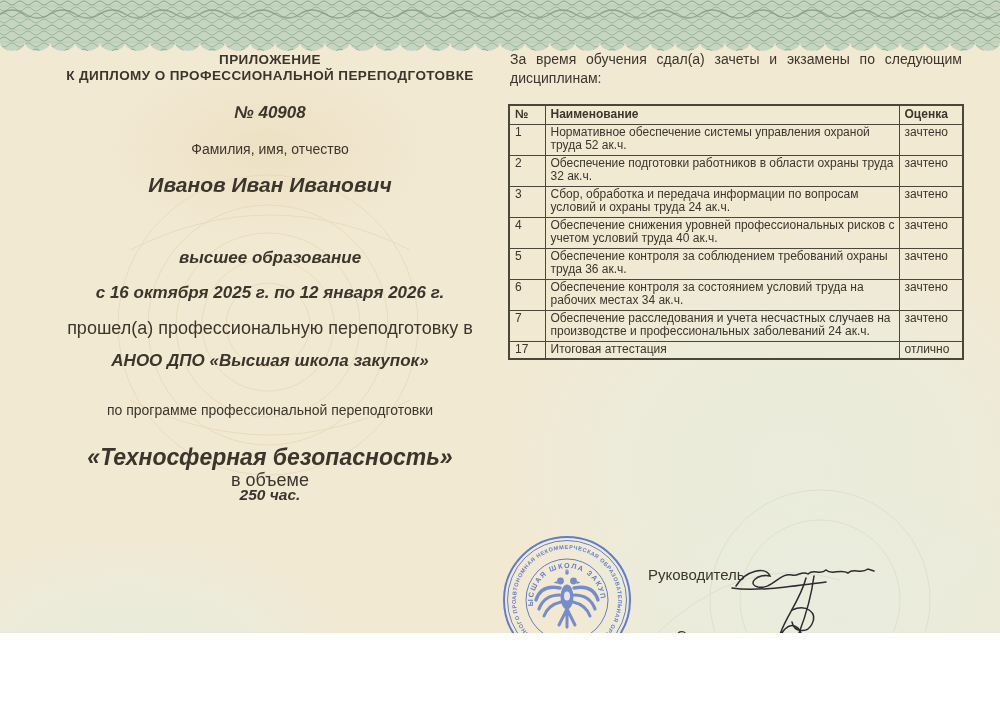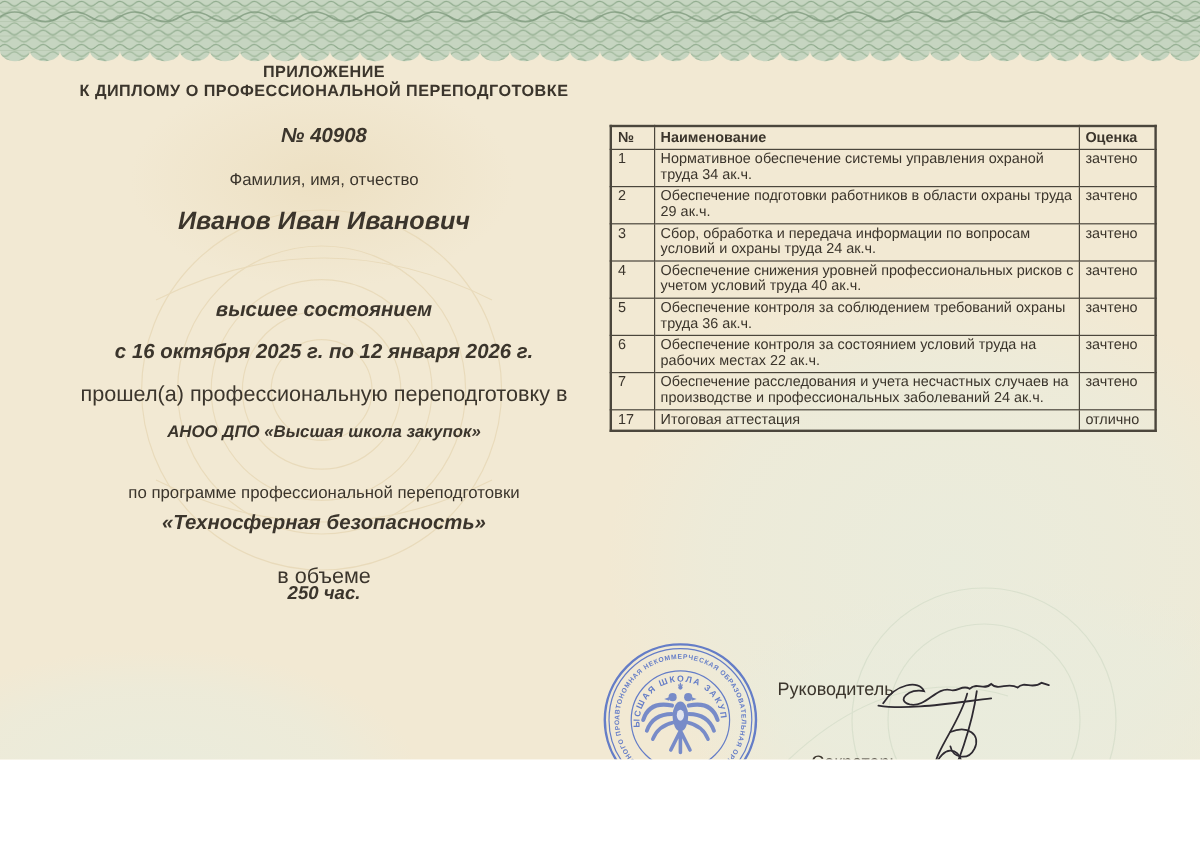"За время обучения сдал(а) зачеты" div.intro { html: none -> <div>За время обучения сдал(а) зачеты и экзамены по следующим дисциплинам:</div> }
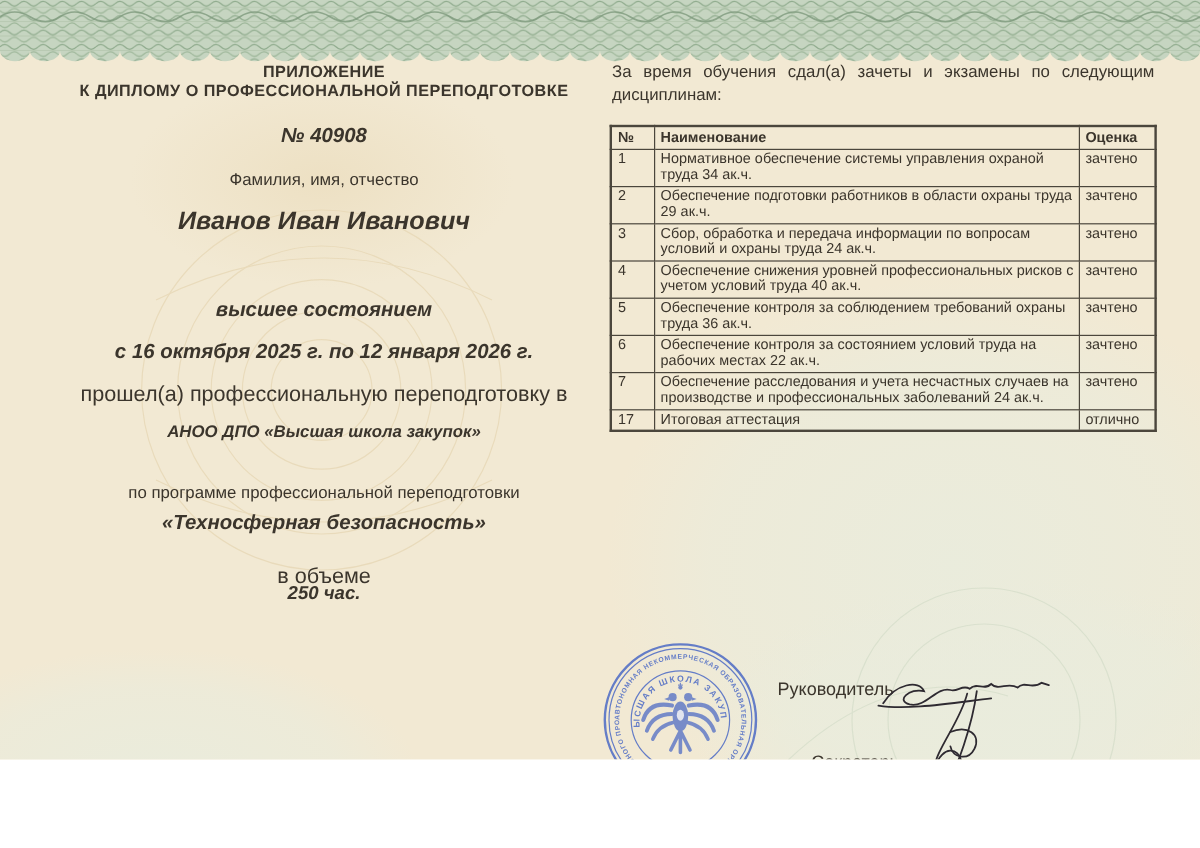"Нормативное обеспечение системы" td { text: 34 -> 52 }
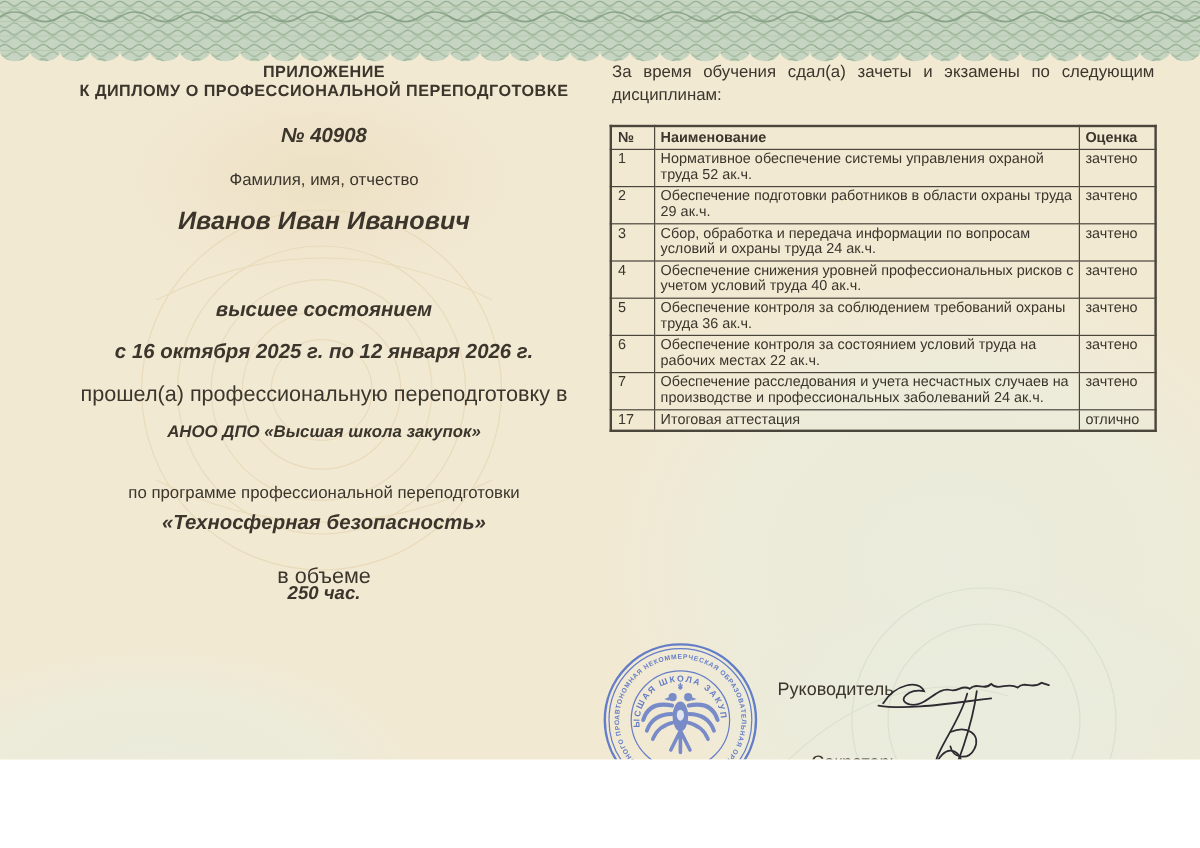"Обеспечение подготовки работников в" td { text: 29 -> 32 }
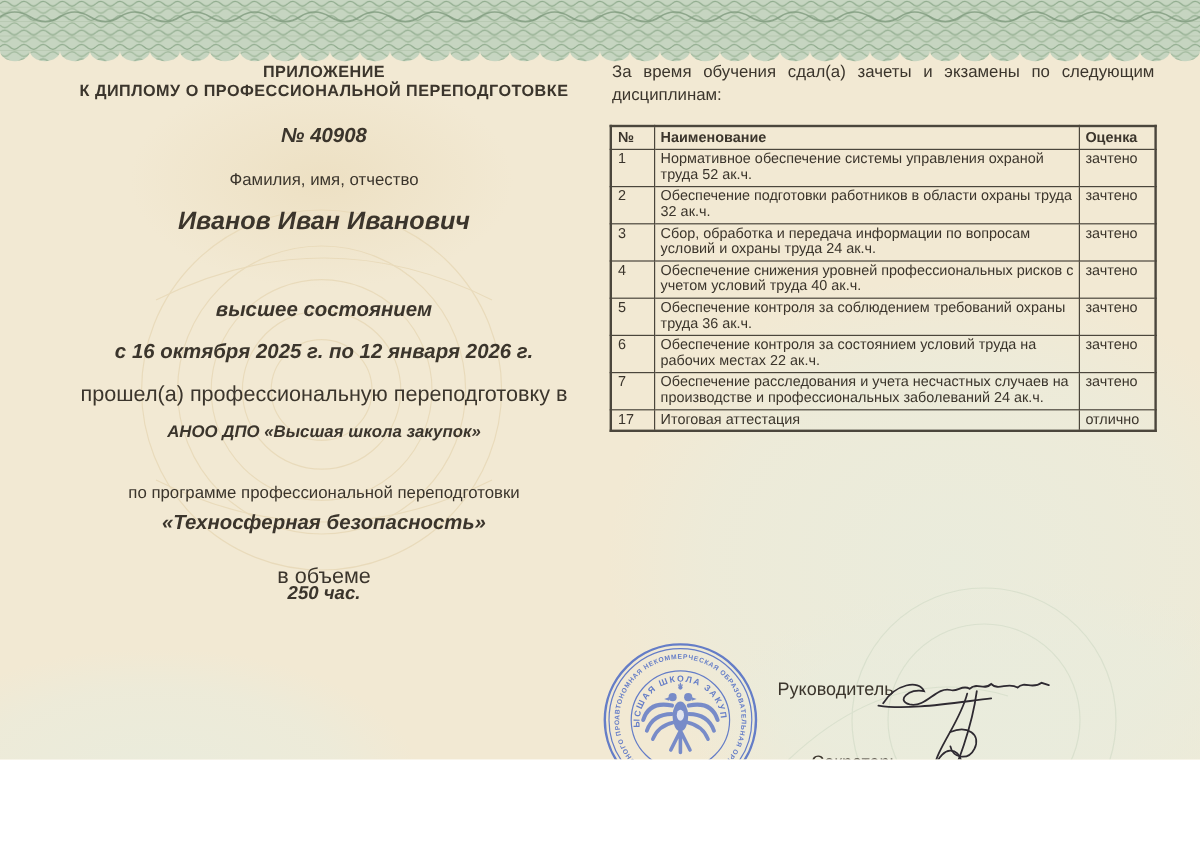"высшее состоянием" div.lp-line { text: состоянием -> образование }
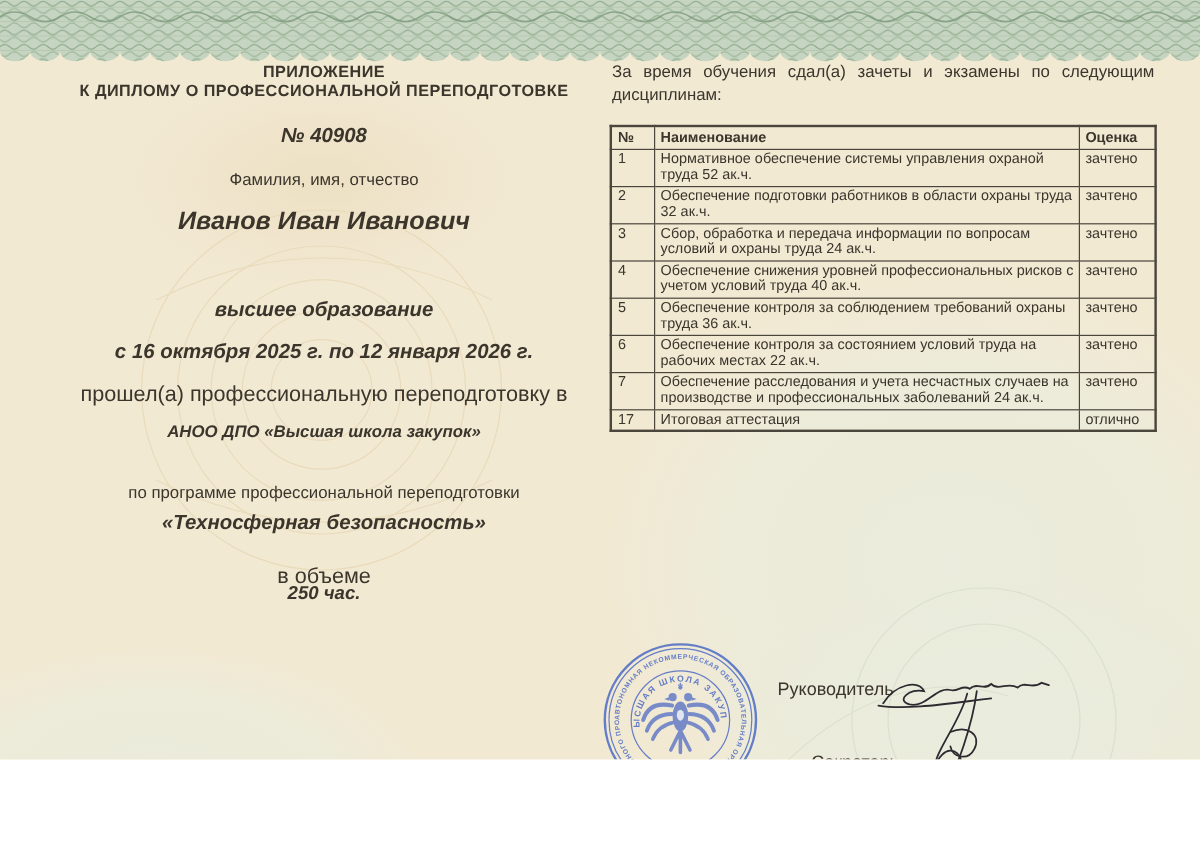"Обеспечение контроля за состоянием" td { text: 22 -> 34 }
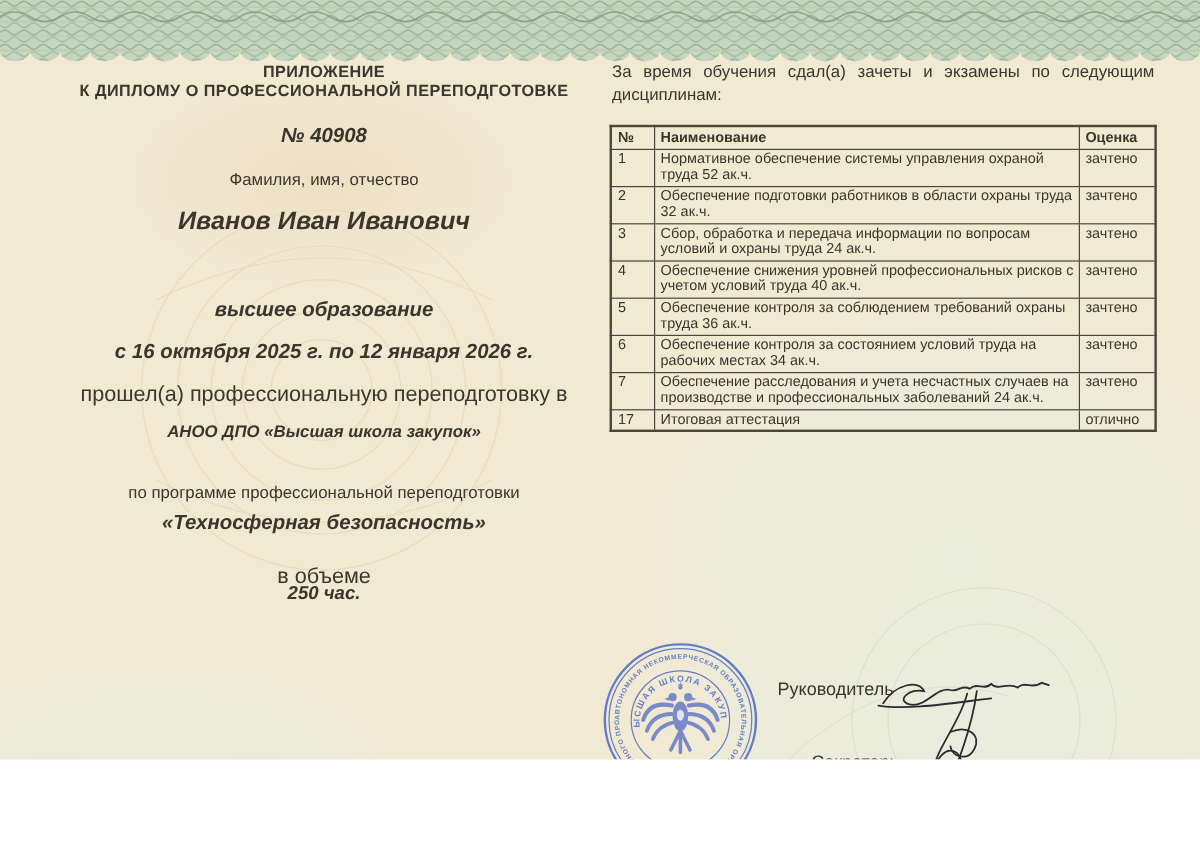"АНОО ДПО «Высшая школа закупок»" div.lp-line { font-size: 14px -> 17px }
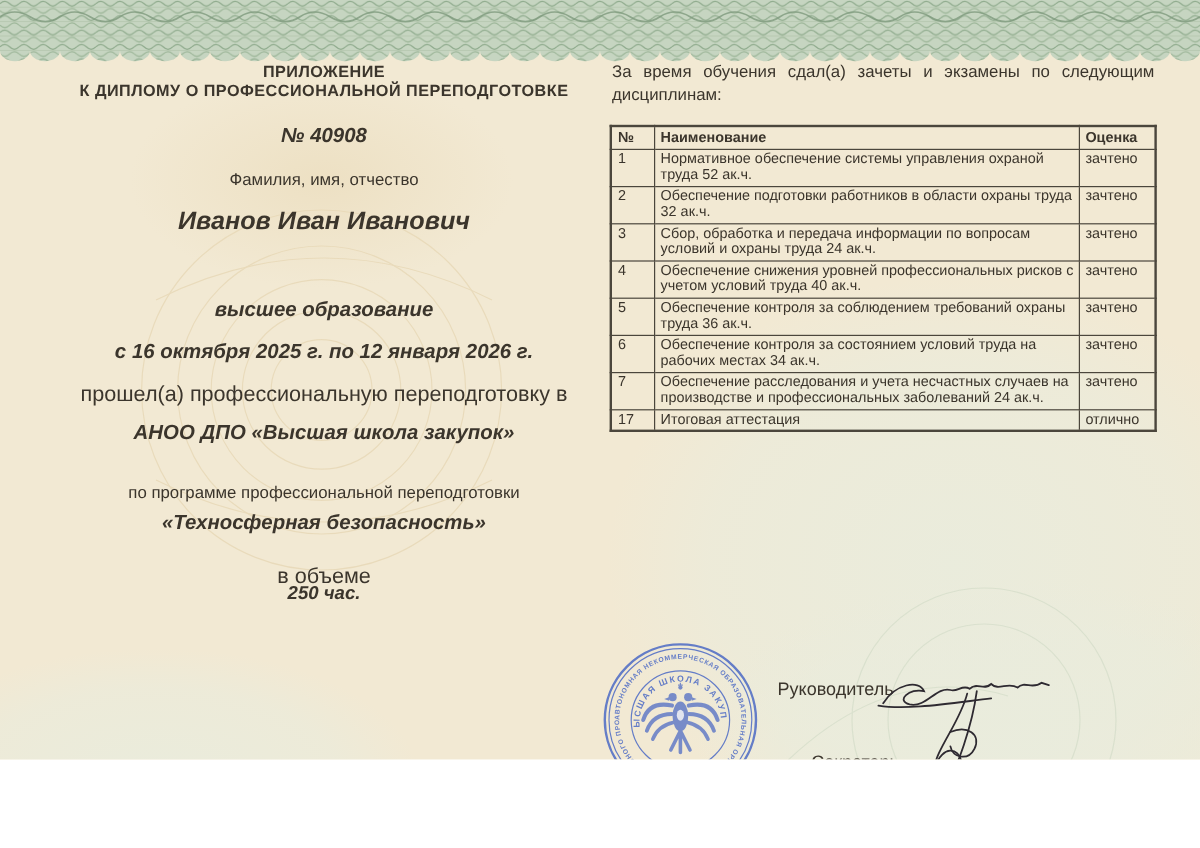"«Техносферная безопасность»" div.lp-line { font-size: 17px -> 23px; top: 426px -> 444px }
